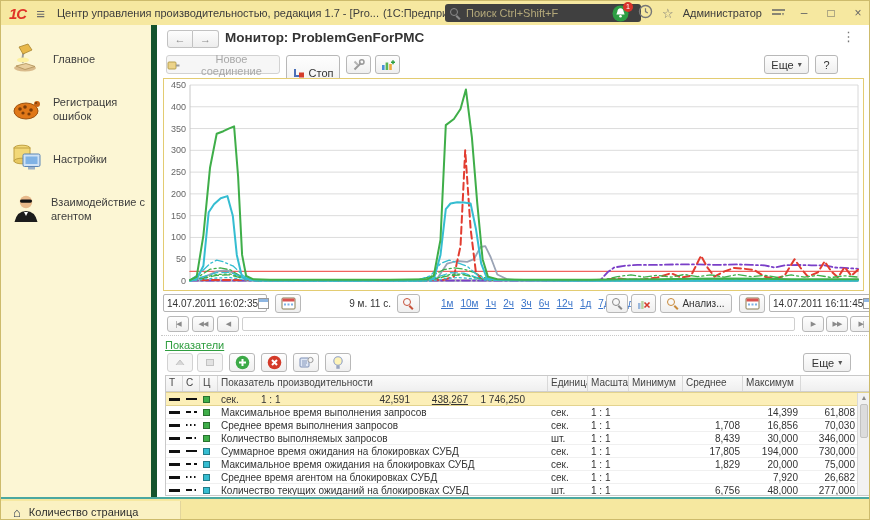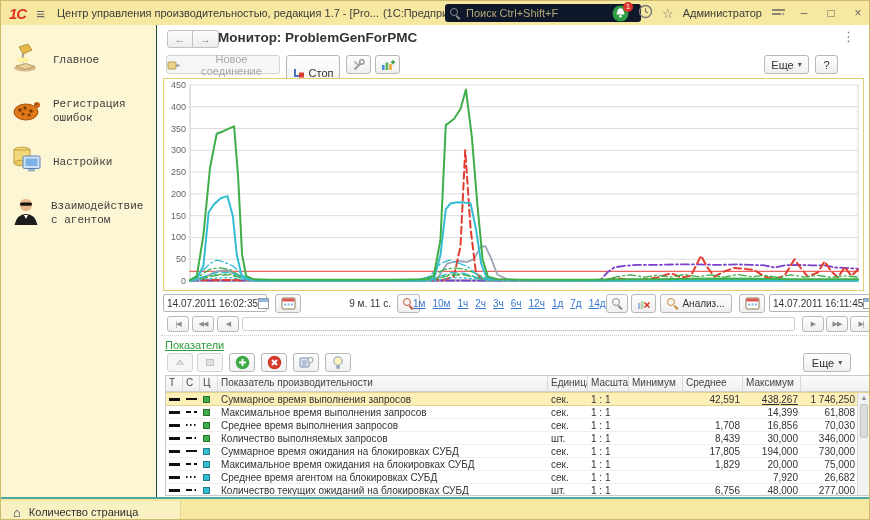"Поиск Ctrl+Shift+F" .search { background: #0f172a -> #404040 }
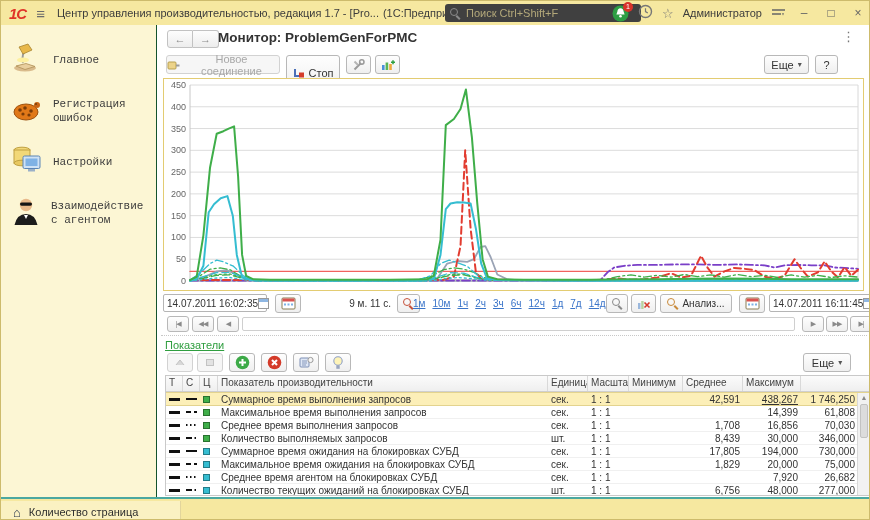"Монитор: ProblemGenForPMC" .page-title { left: 61px -> 68px }
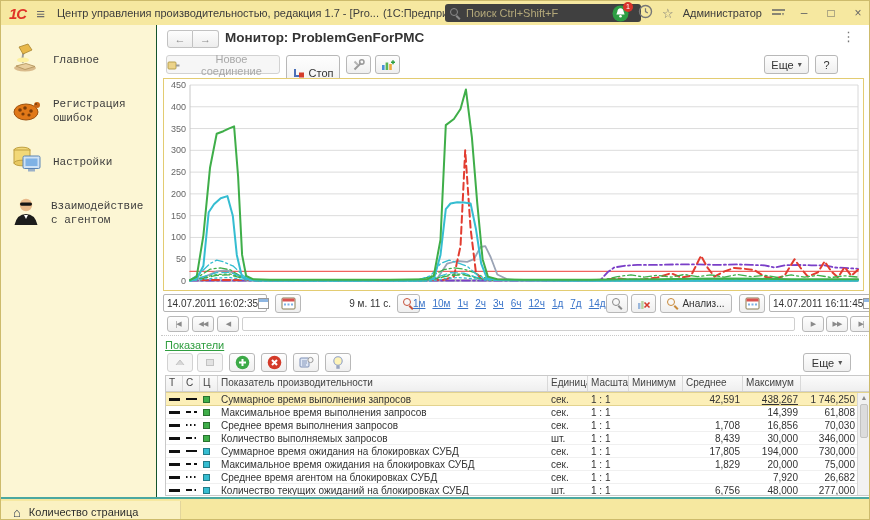"Главное" .sidebar { border-right: 1px solid #14532d -> 6px solid #14532d; font-family: Liberation Mono, monospace -> none }
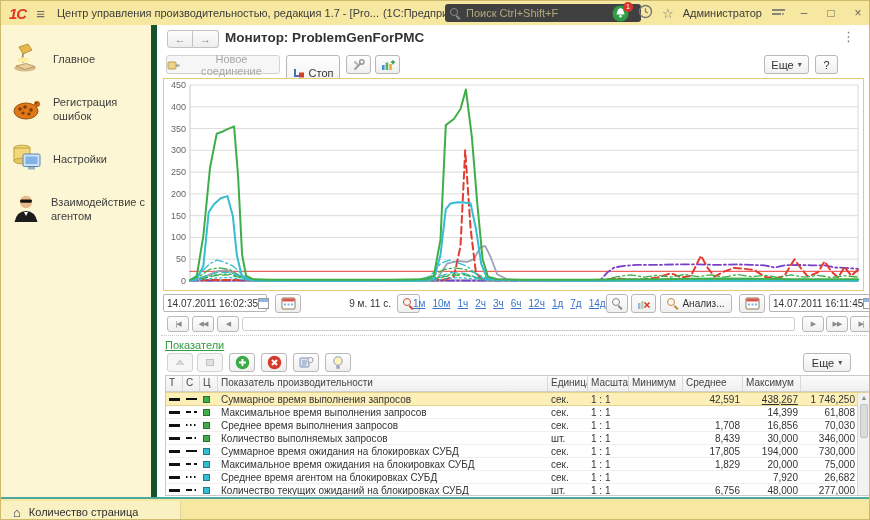"1м" .ranges { left: 256px -> 284px }
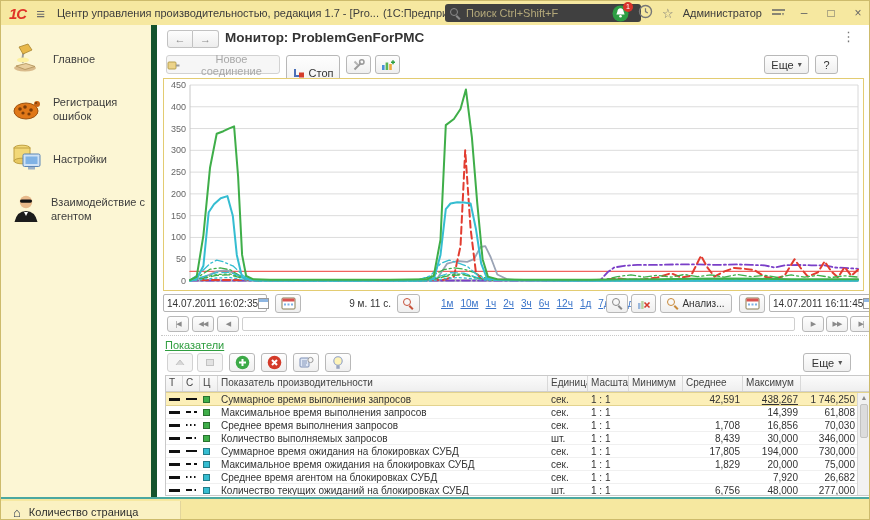"Суммарное время выполнения запросов" div.tc { html: <div>Суммарное время выполнения запросов</div> -> none }
